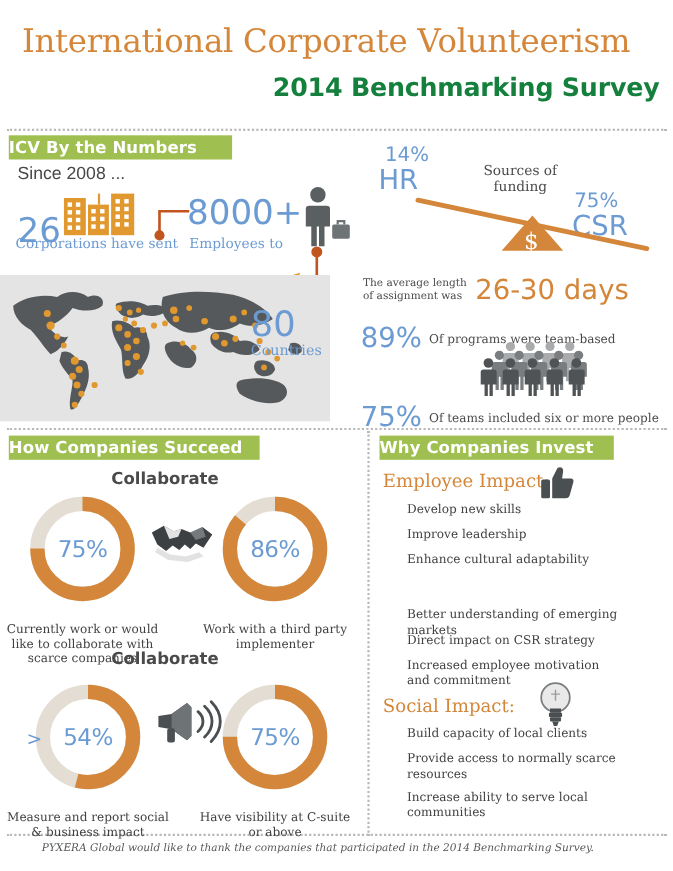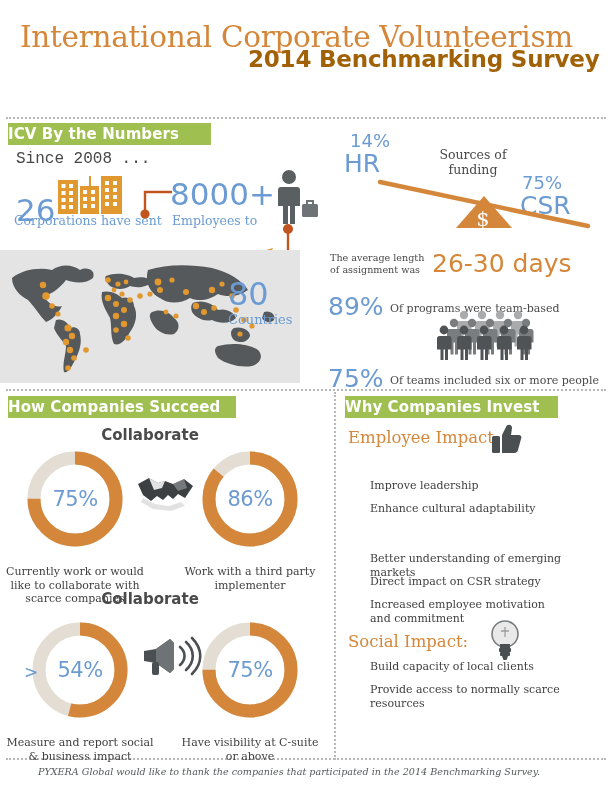"2014 Benchmarking Survey" #subtitle { color: #a16207 -> #15803d; top: 46px -> 67px }
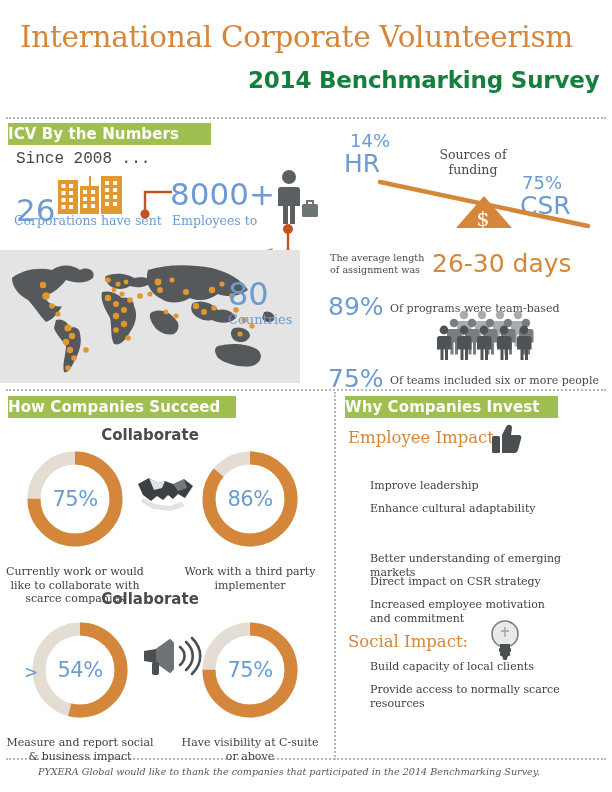"Since 2008 ..." #since { font-family: Liberation Mono, monospace -> Liberation Sans, sans-serif }
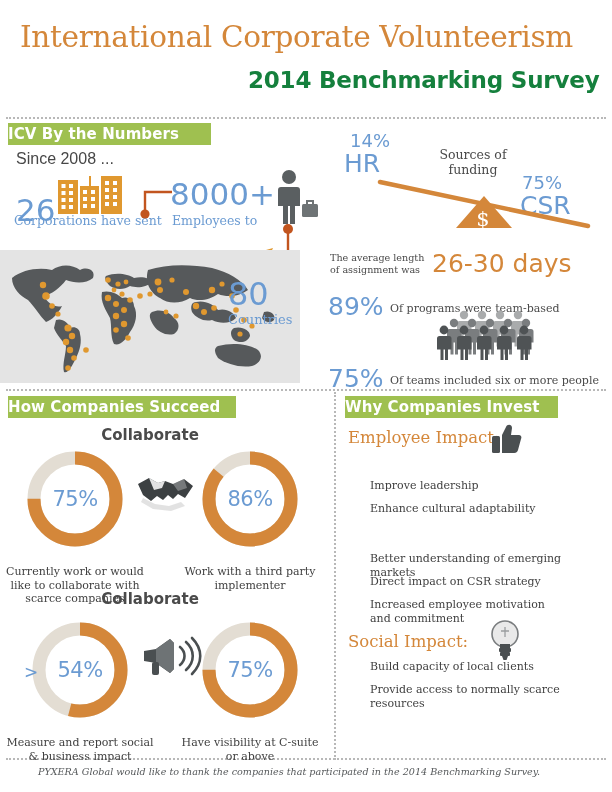"Develop new skills" div.inv-i { html: none -> <div>Develop new skills</div> }
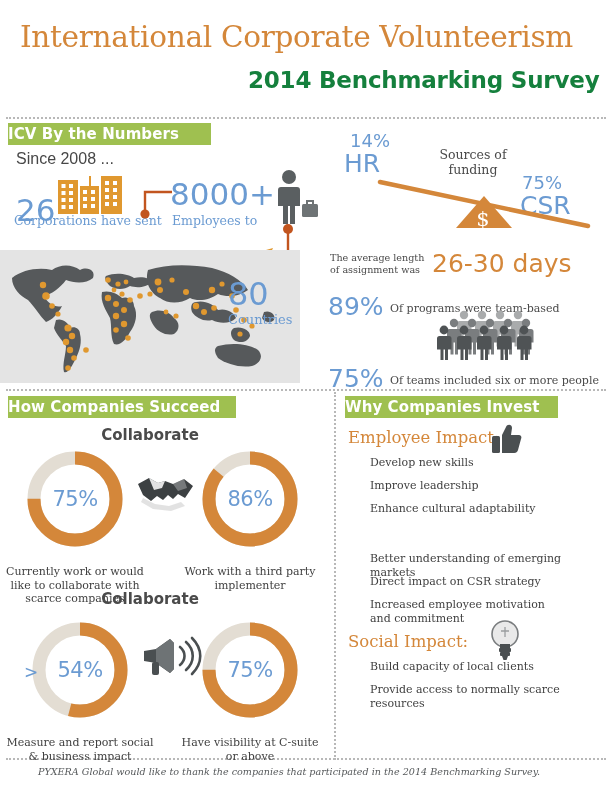"Increase ability to serve local" div.inv-i { html: none -> <div>Increase ability to serve local communities</div> }
